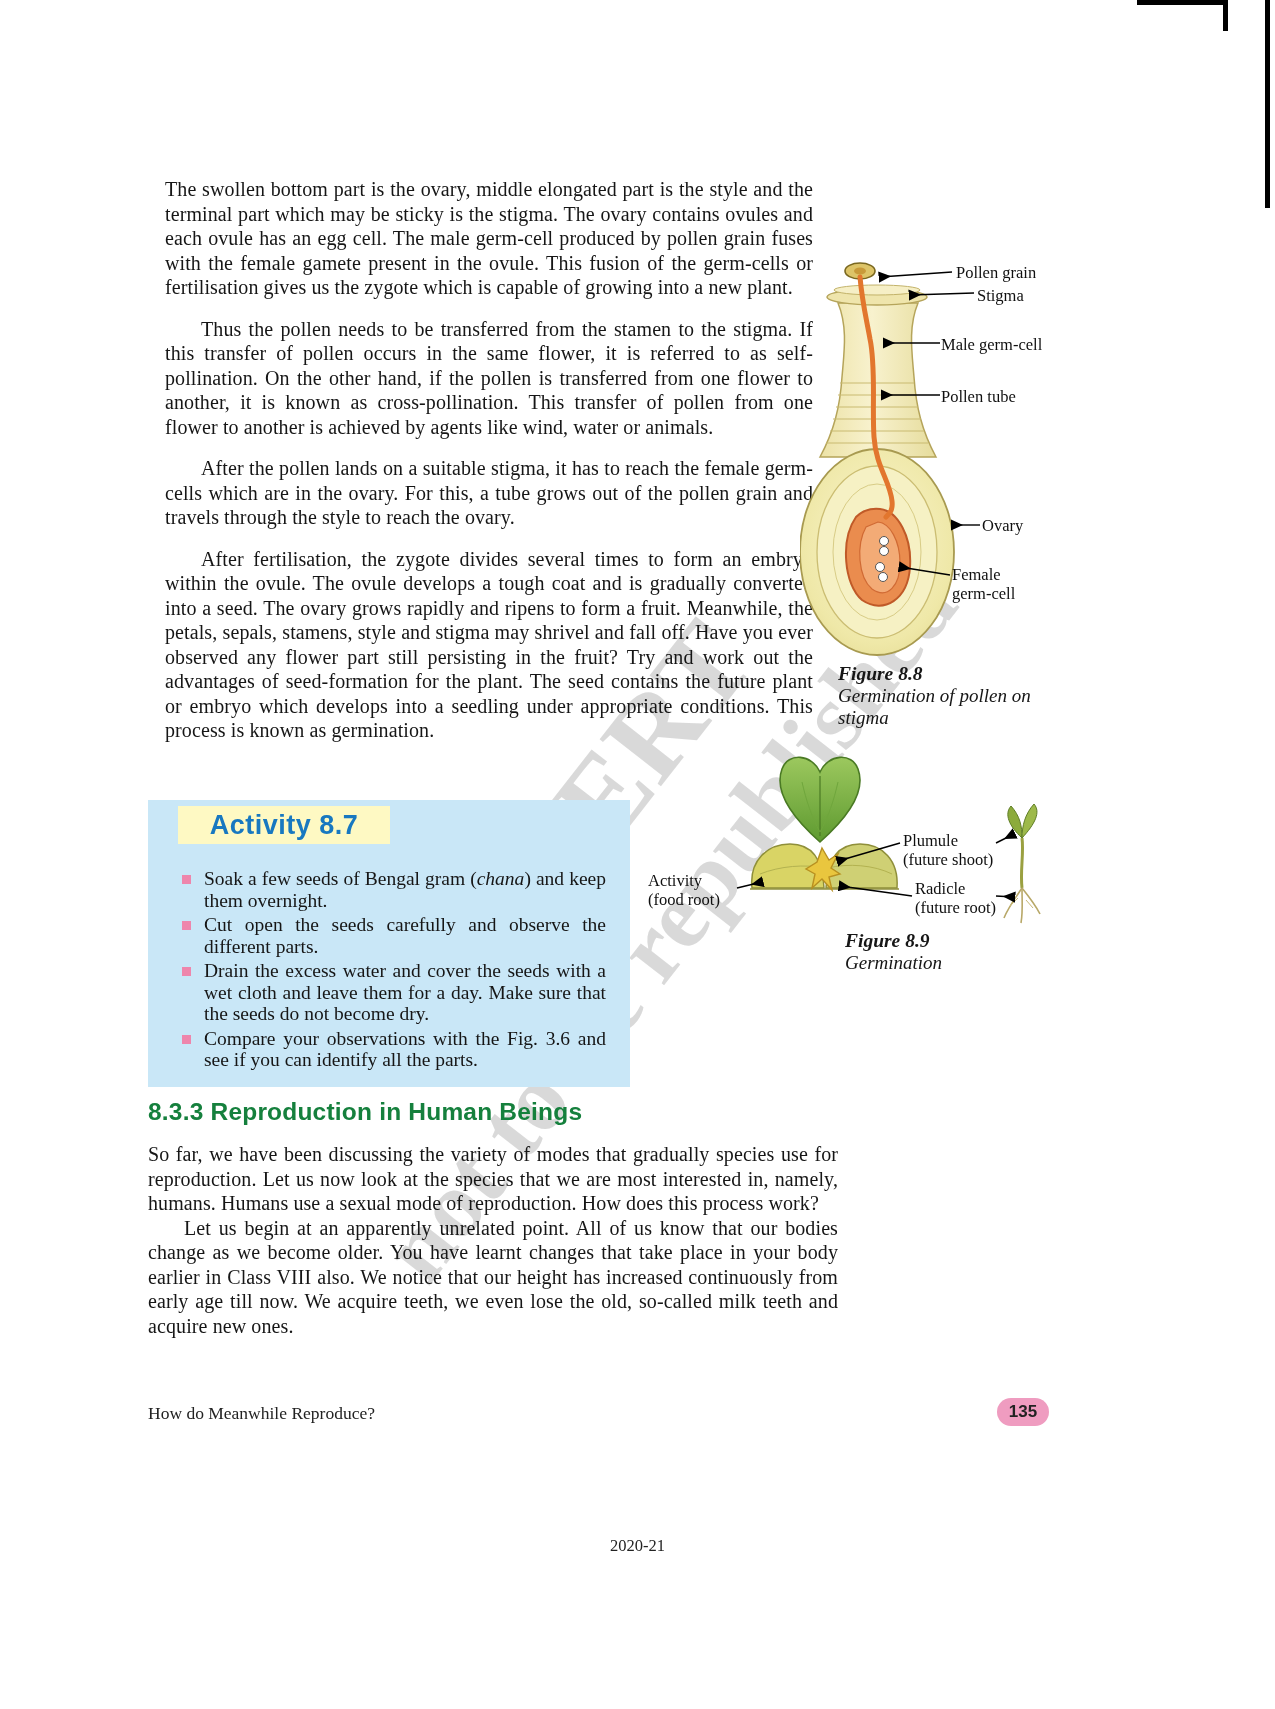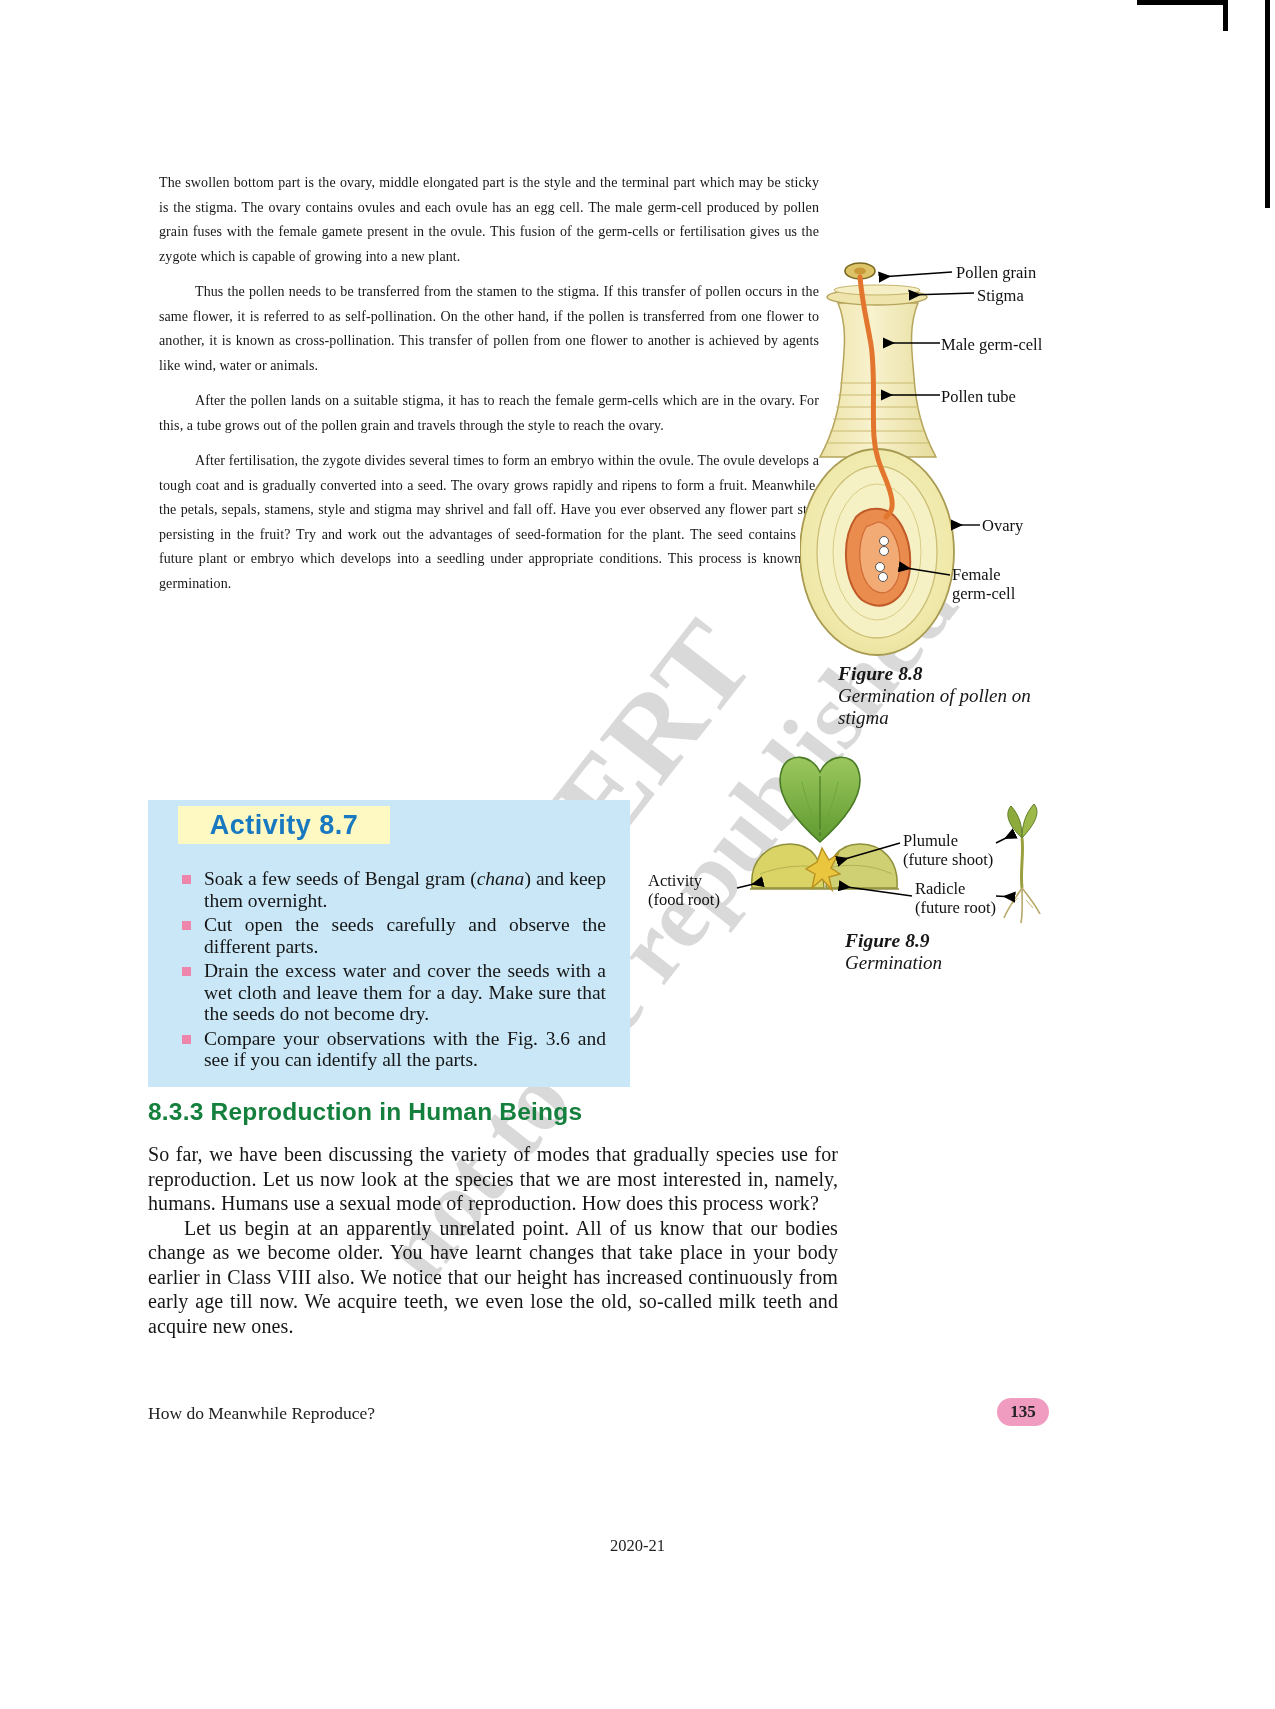"The swollen bottom part is" .bodycol p { font-size: 14px -> 20px; margin: 11px -> 17px }
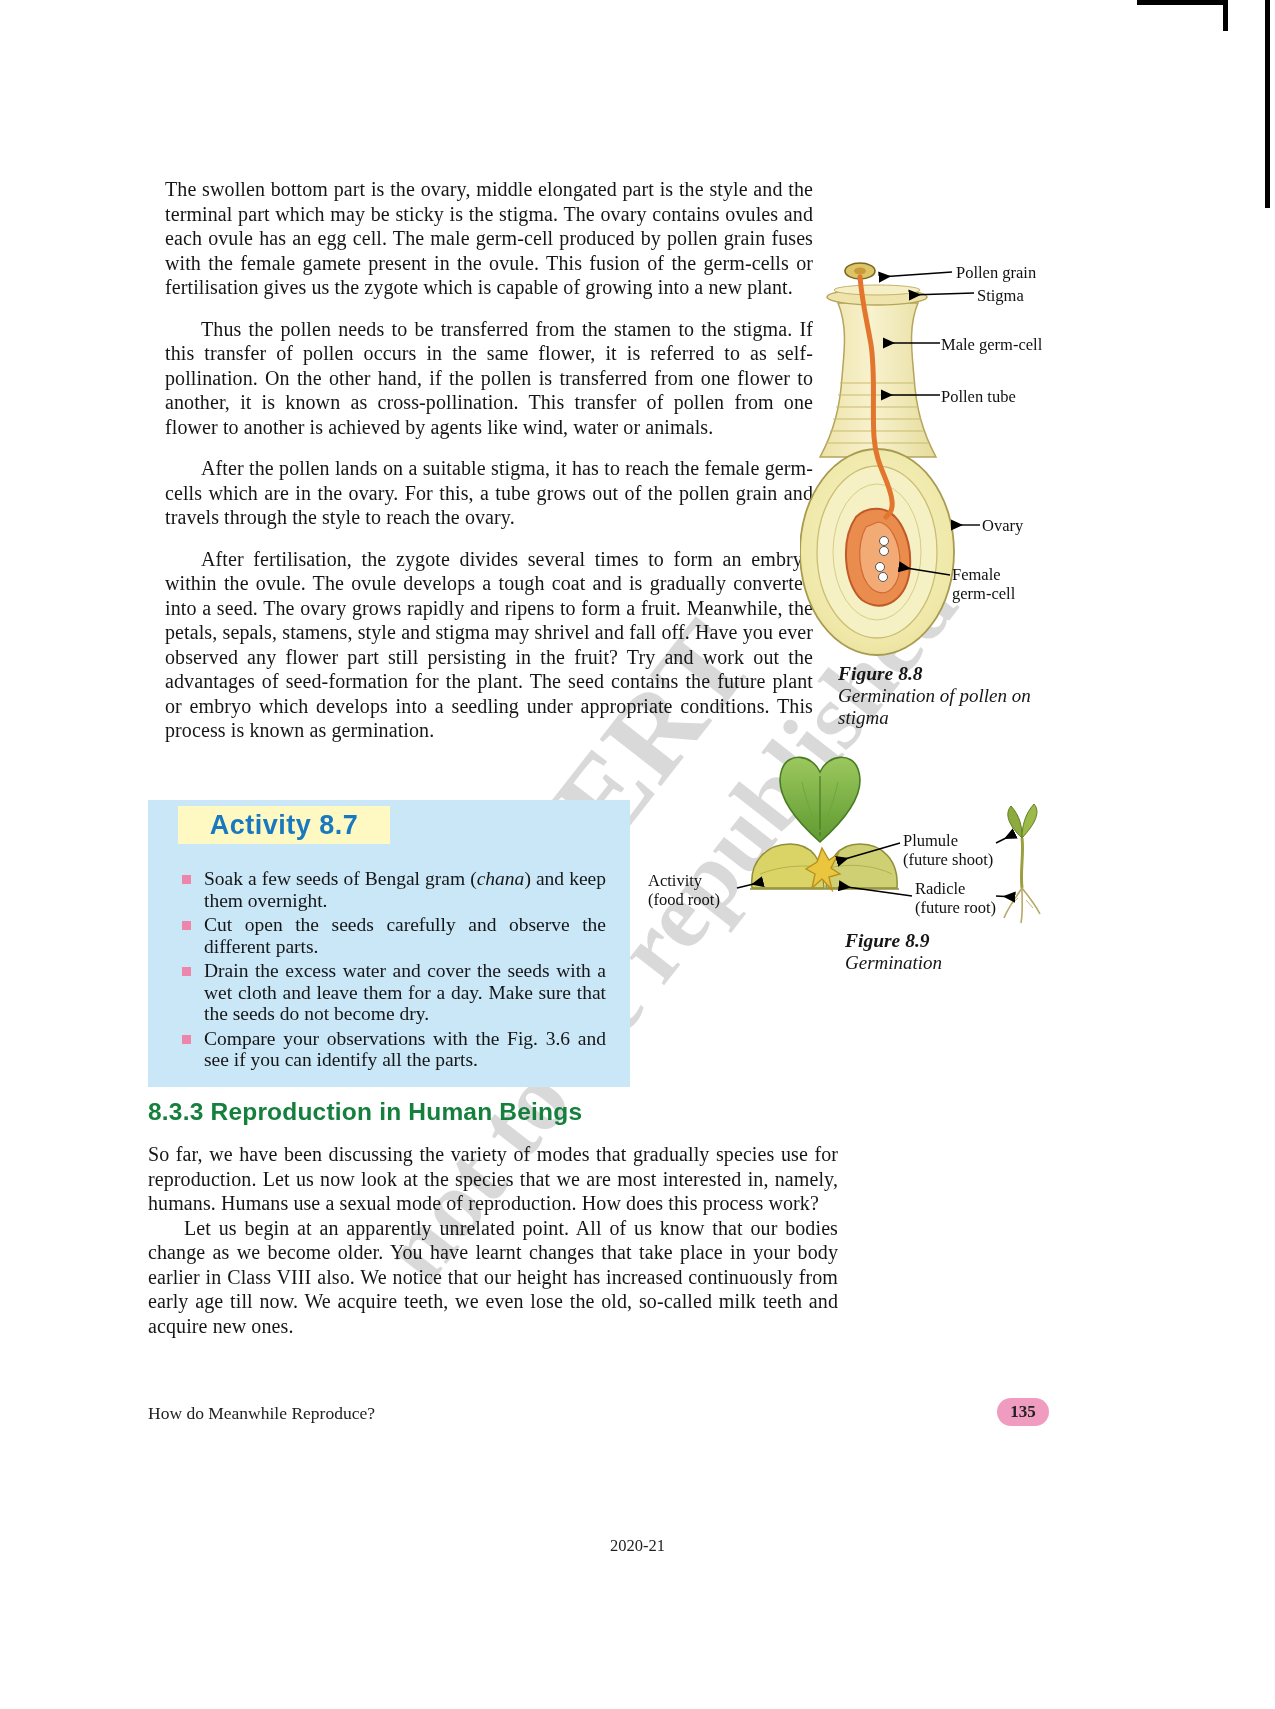"135" .page-badge { font-family: Liberation Serif, serif -> Liberation Sans, sans-serif }
